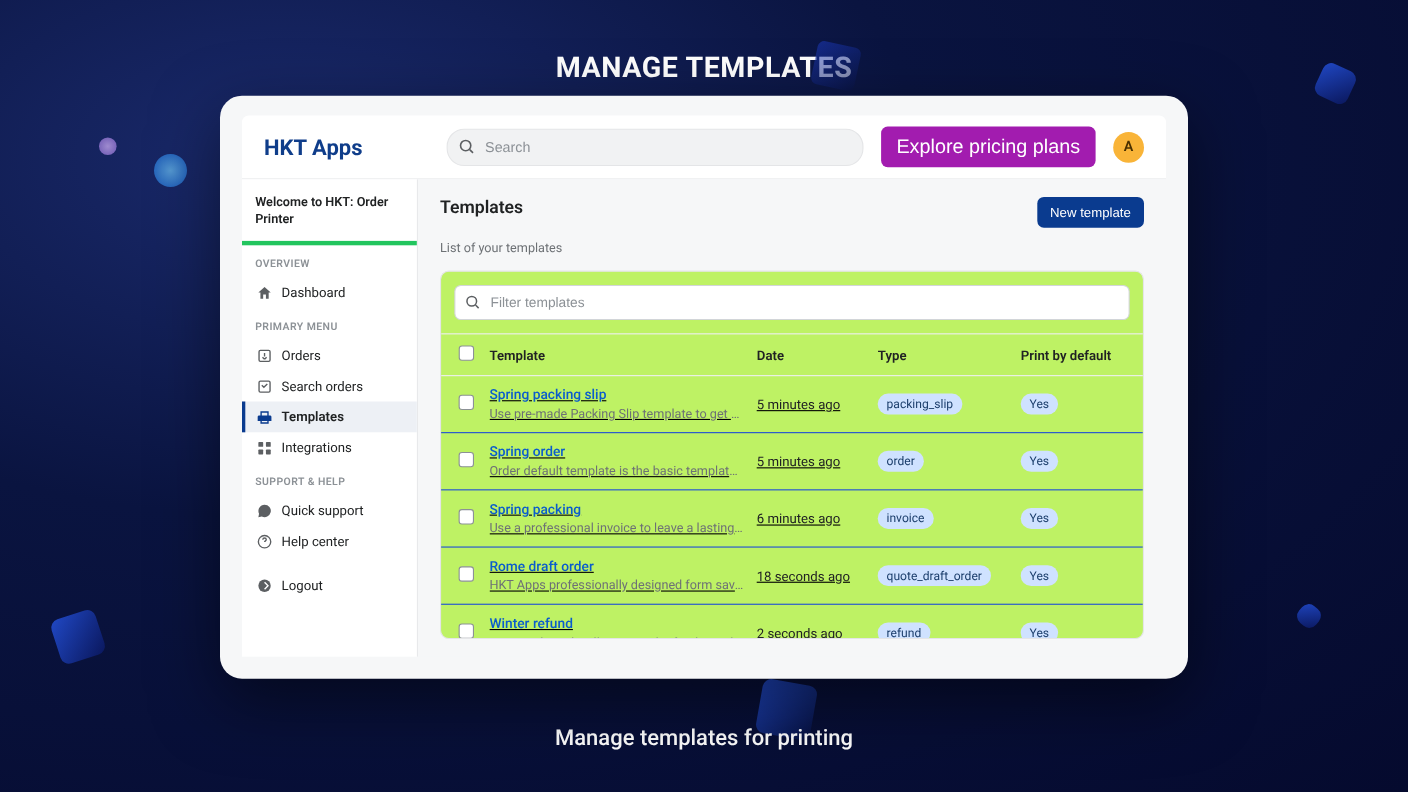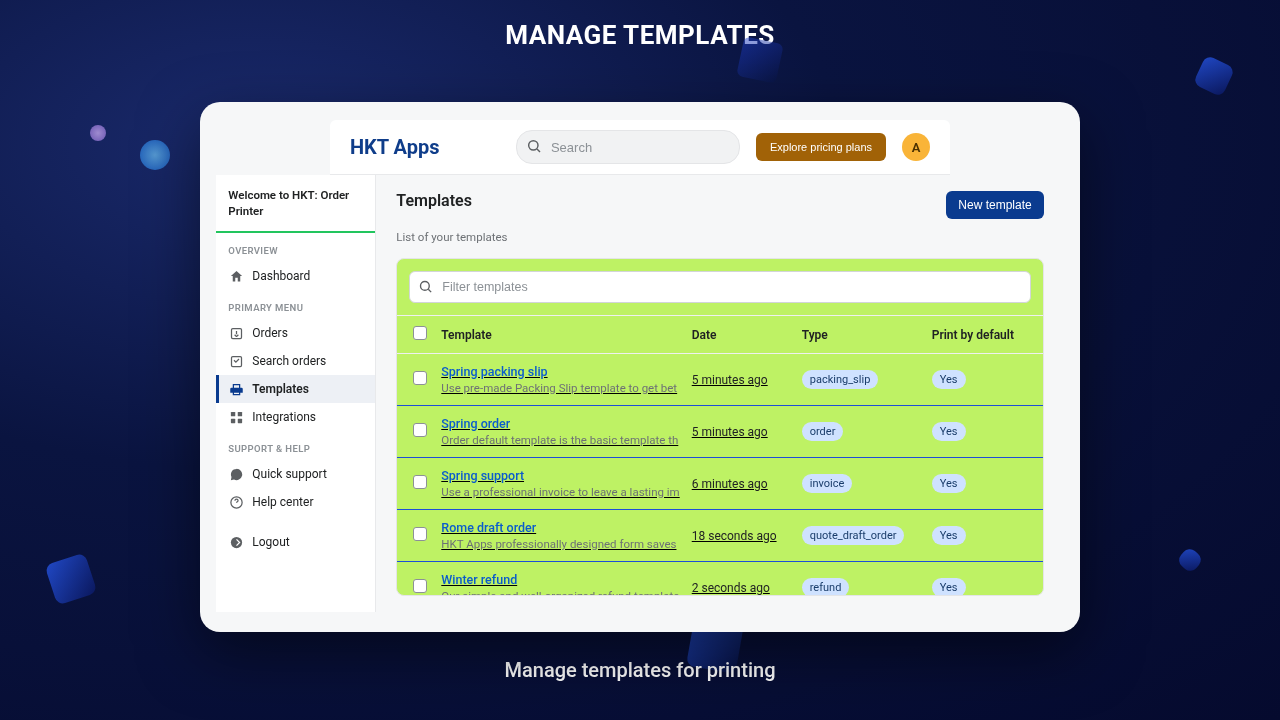"MANAGE TEMPLATES" .hero-title { margin-top: 20px -> 47px }
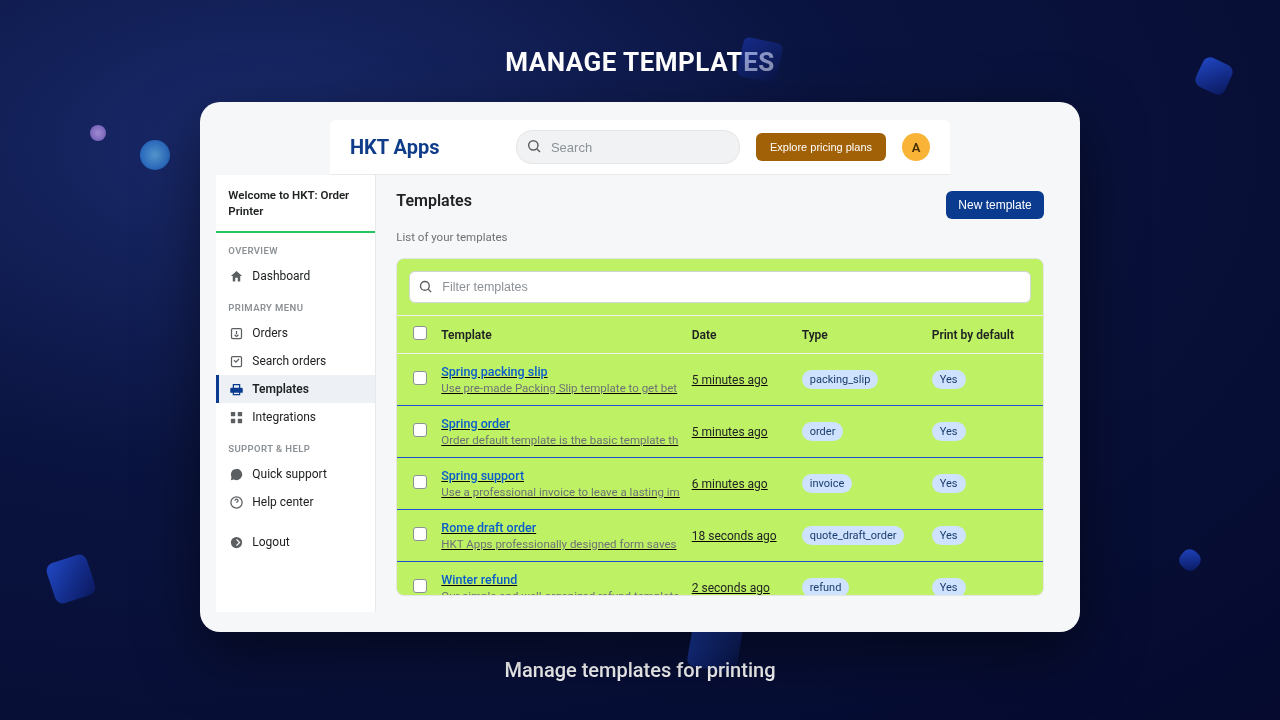"HKT Apps" .app-shell { align-items: center -> none; top: 102px -> 87px }
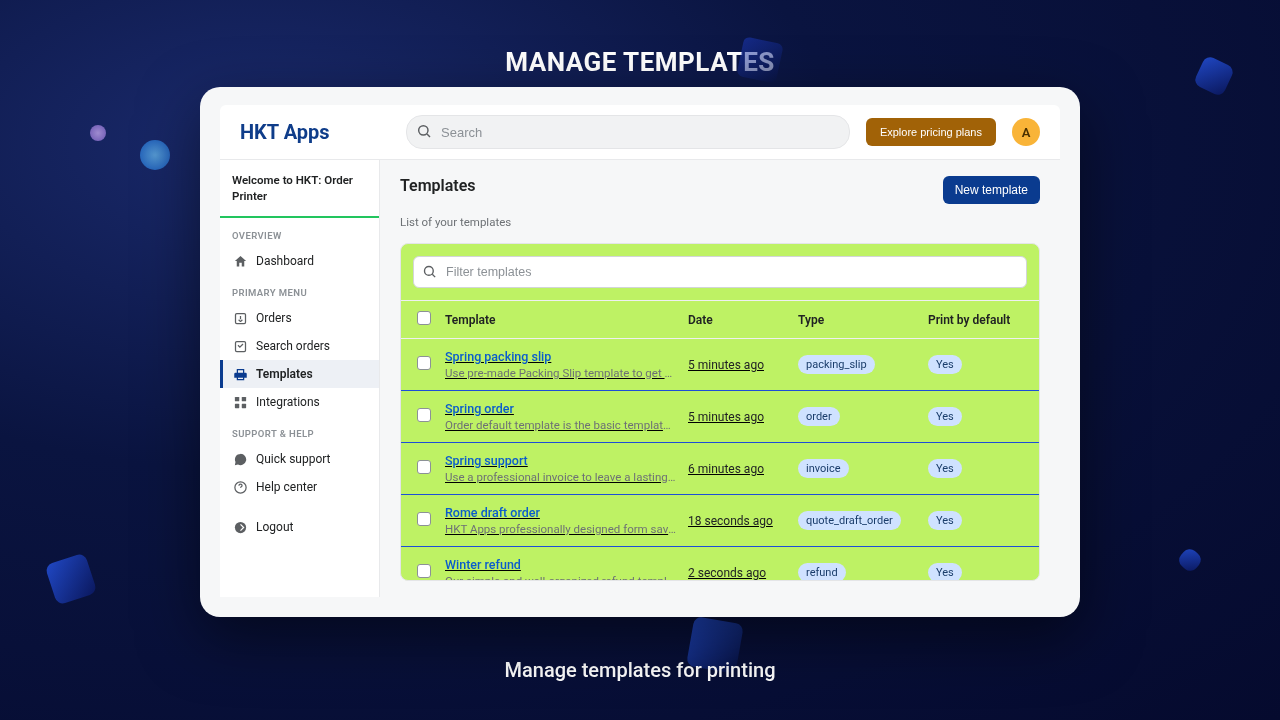"Explore pricing plans" .explore-btn { background: #a16207 -> #a21caf; font-size: 11px -> 18px }
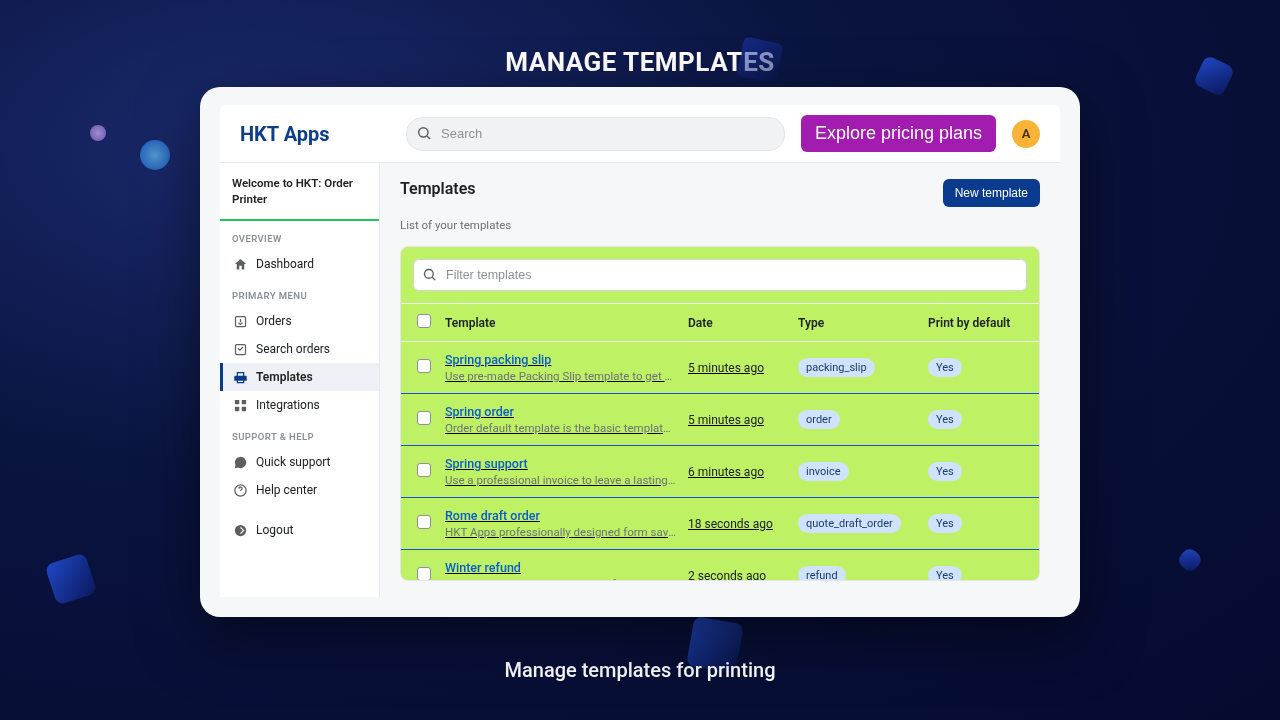"Welcome to HKT: Order Printer" .welcome { border-bottom: 2px solid #22c55e -> 4px solid #22c55e }
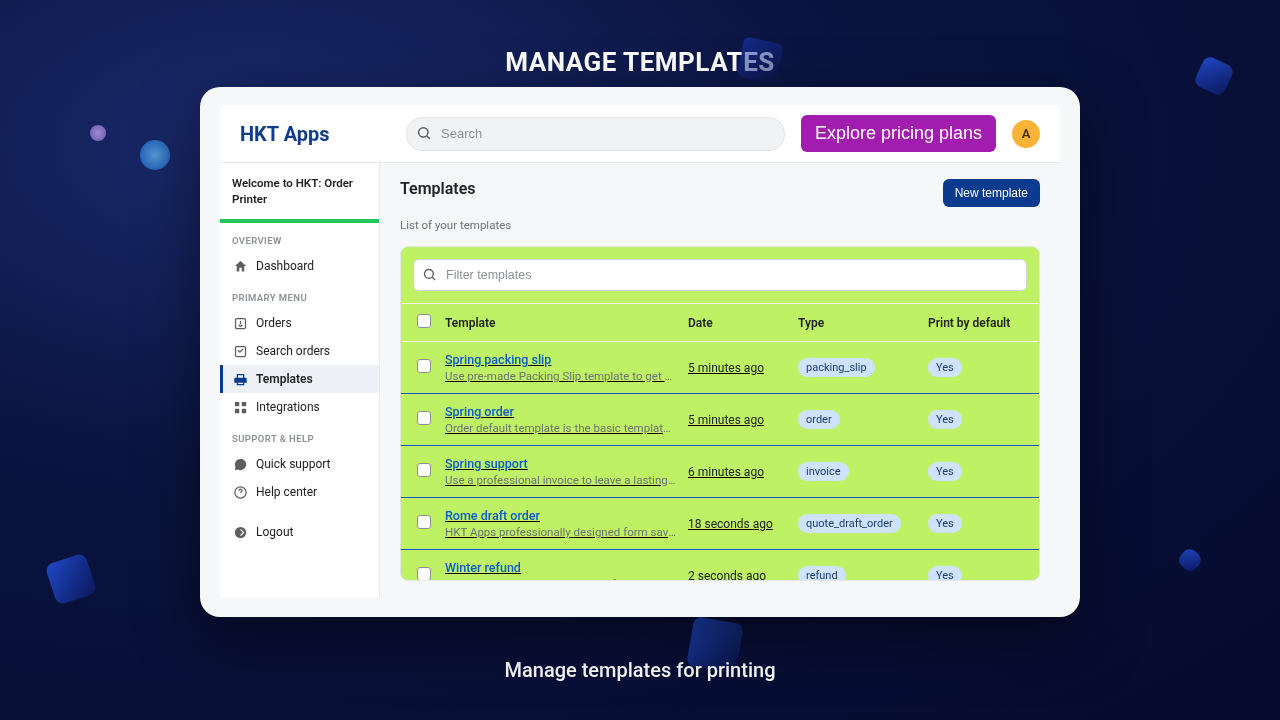"Spring support" a.tmpl-name { text: support -> packing }
